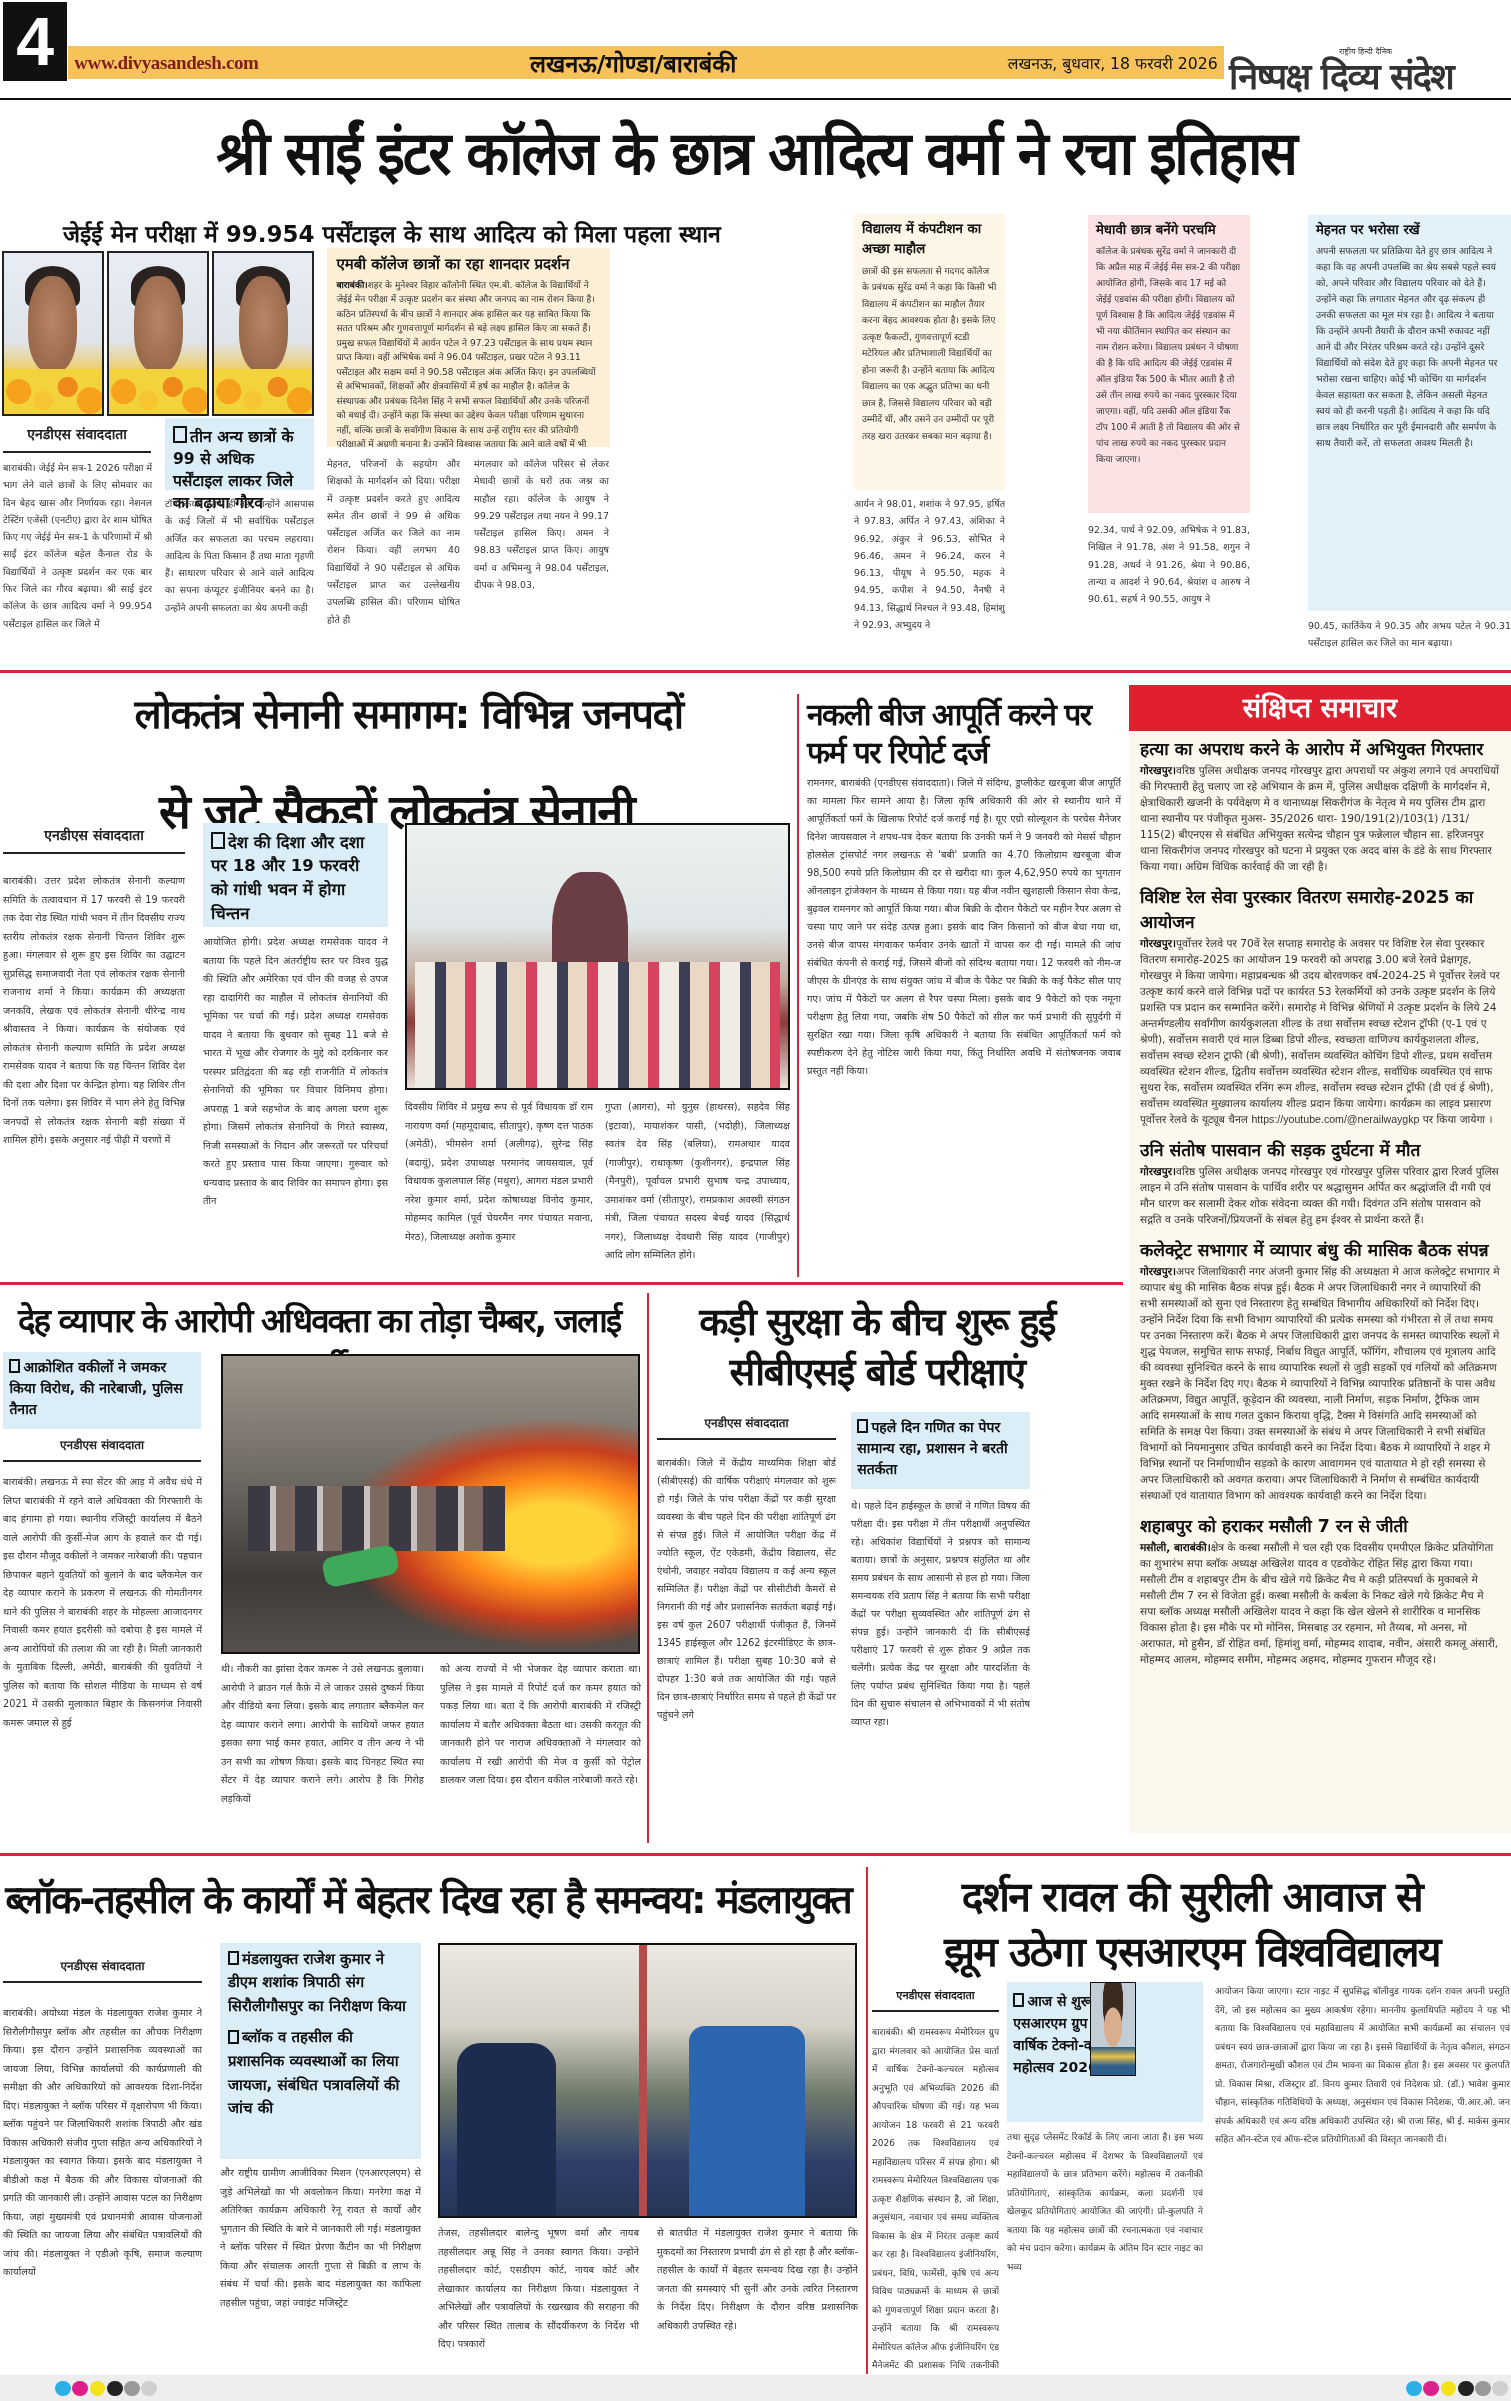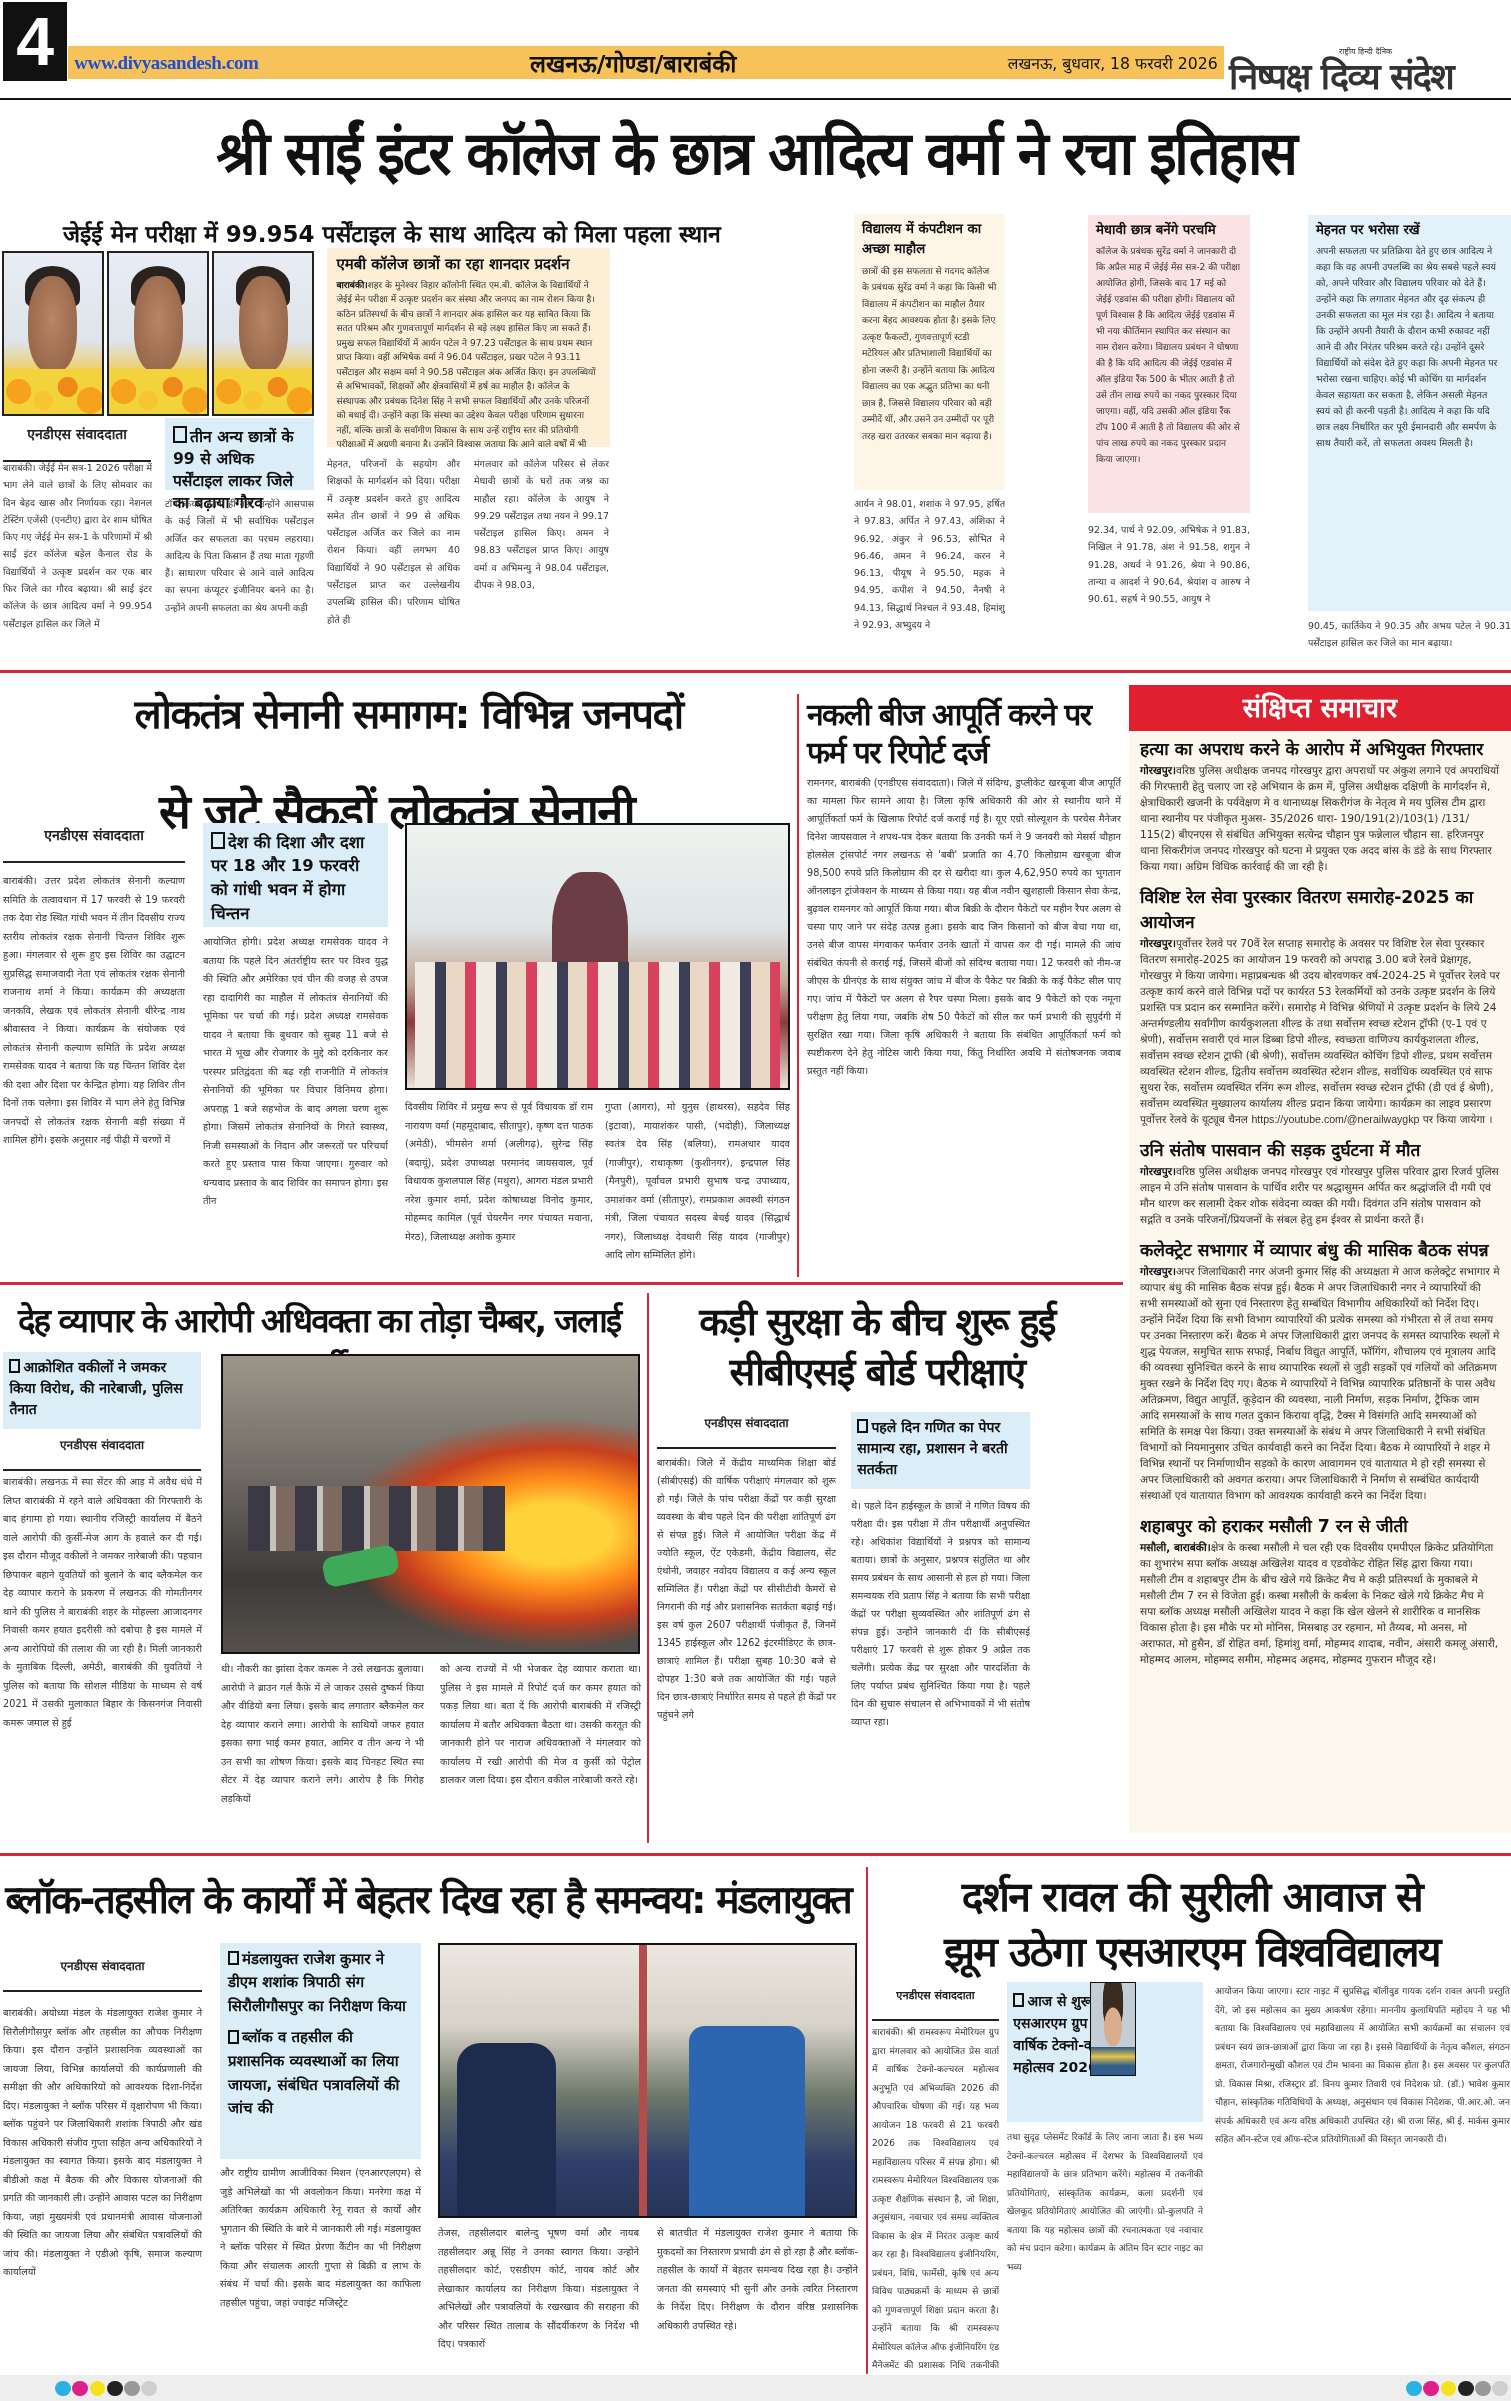"www.divyasandesh.com" .bar .site { color: #1d4ed8 -> #7f1d1d }
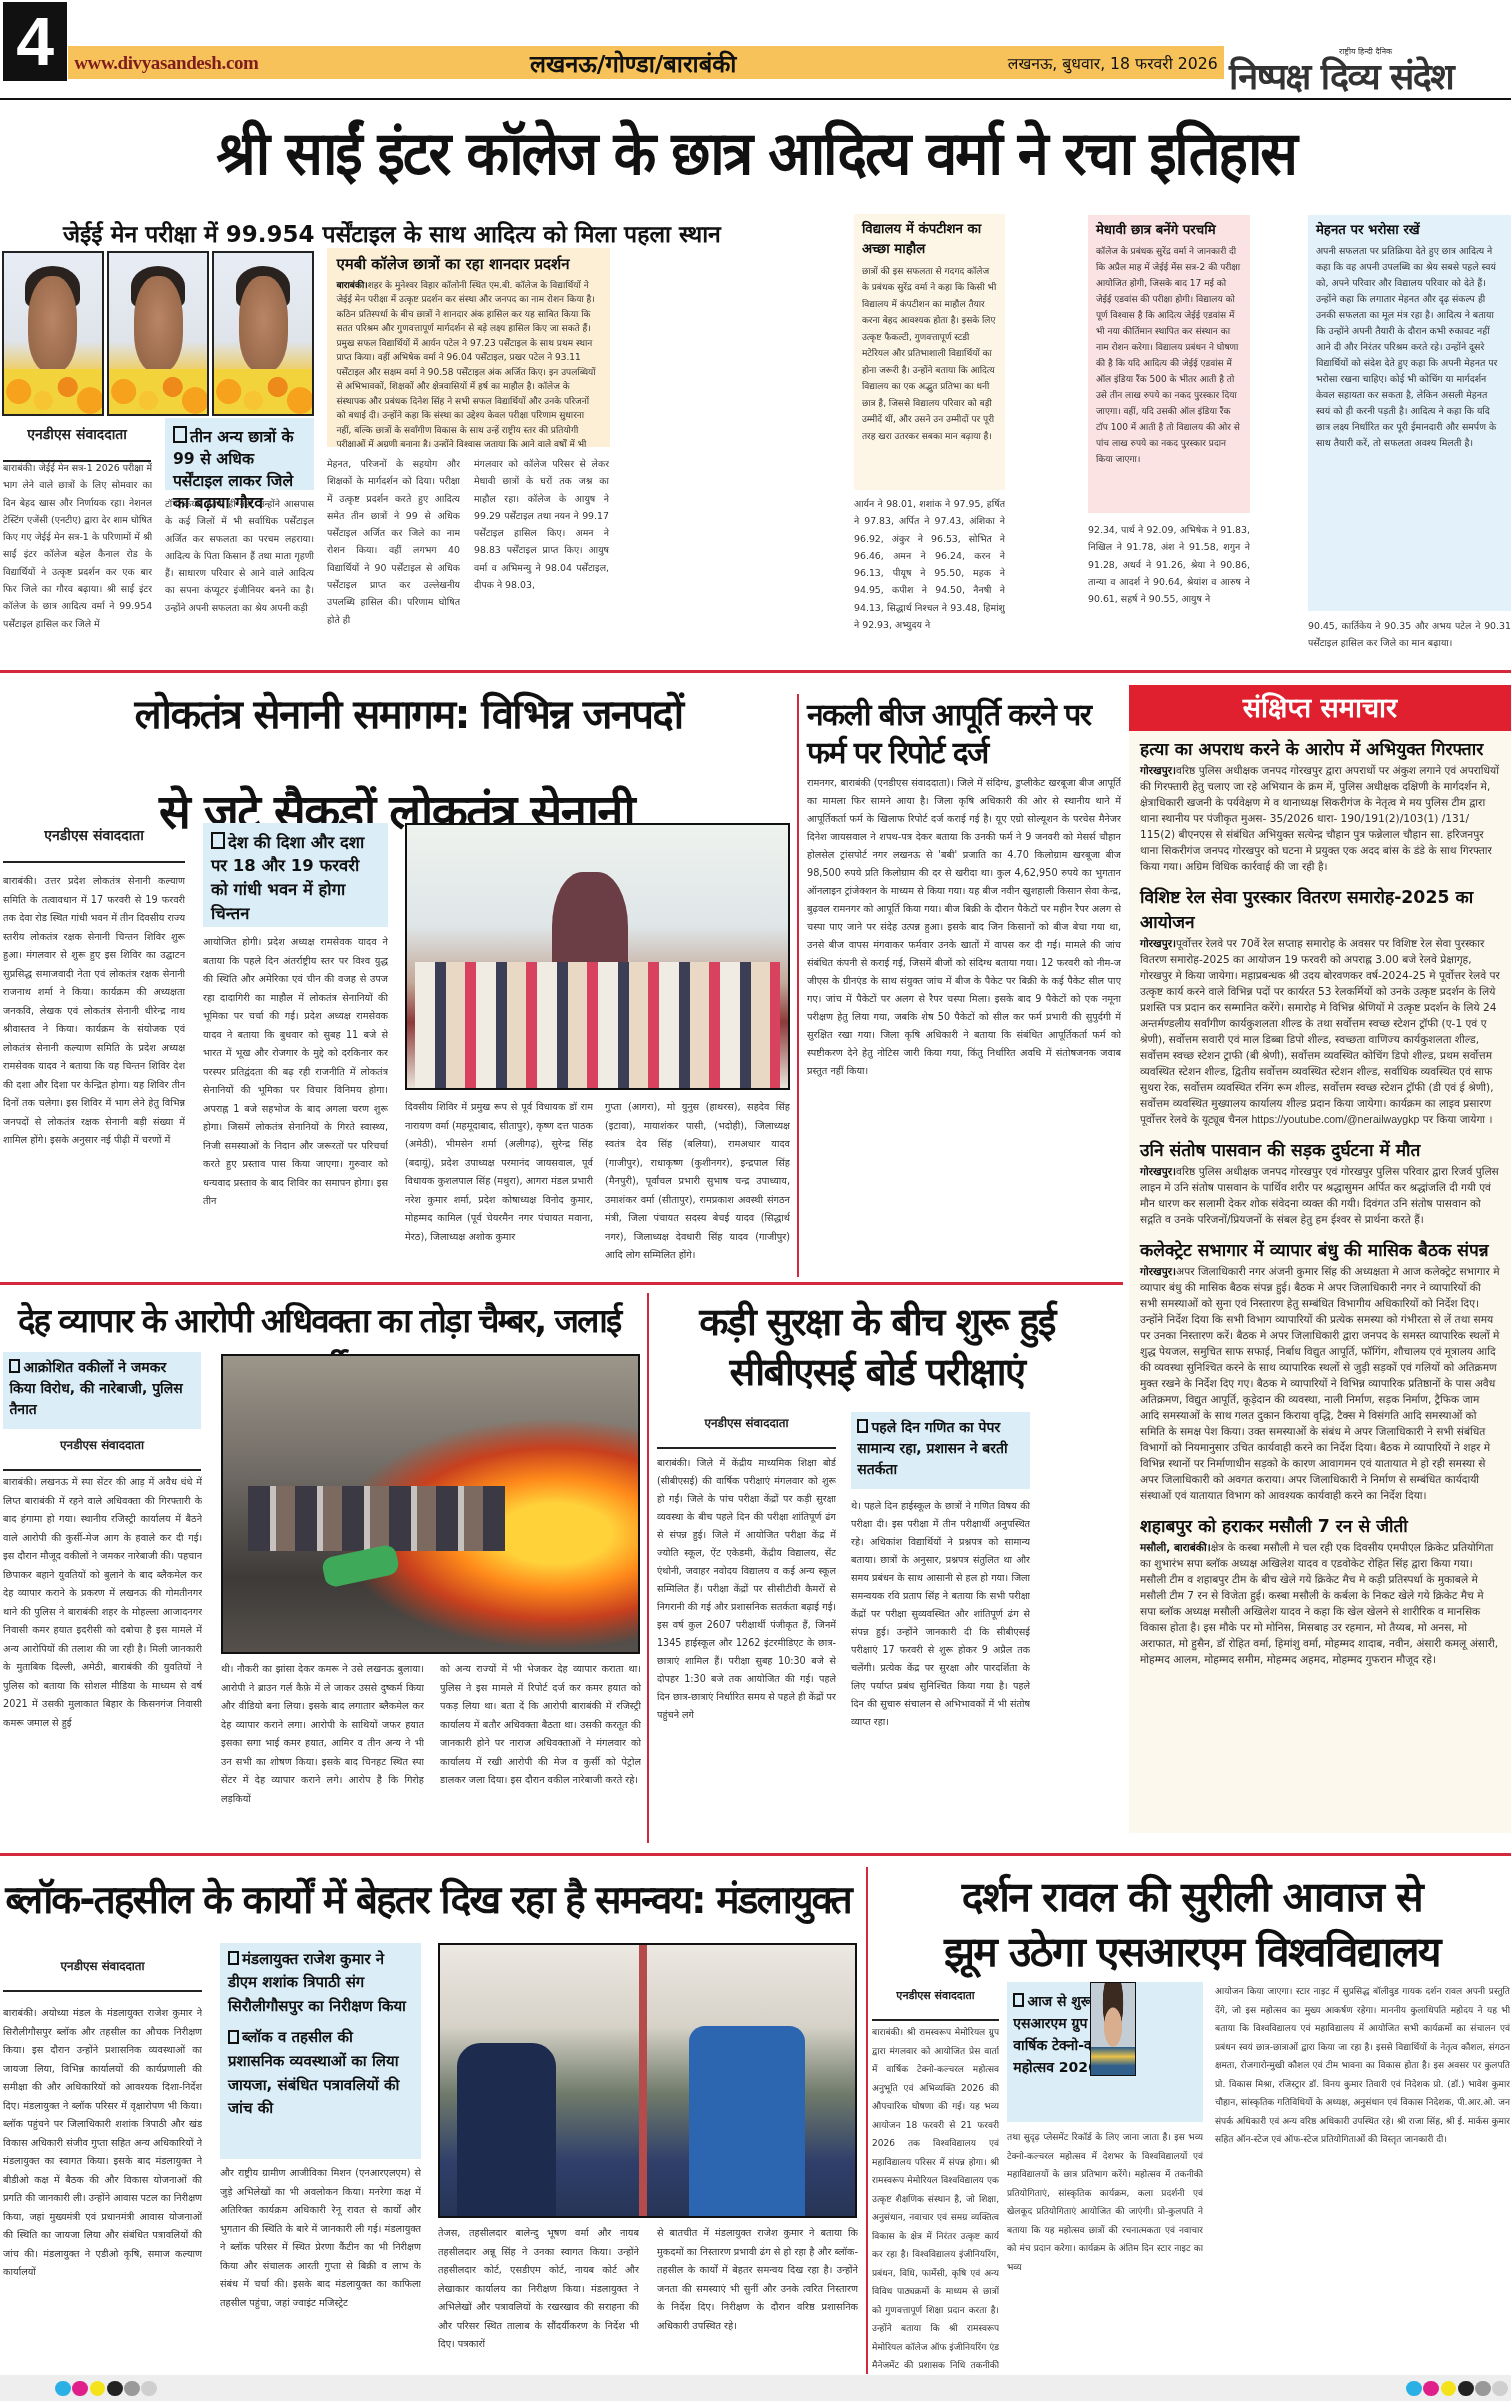"एनडीएस संवाददाता" .byline { padding-bottom: 17px -> 8px }
